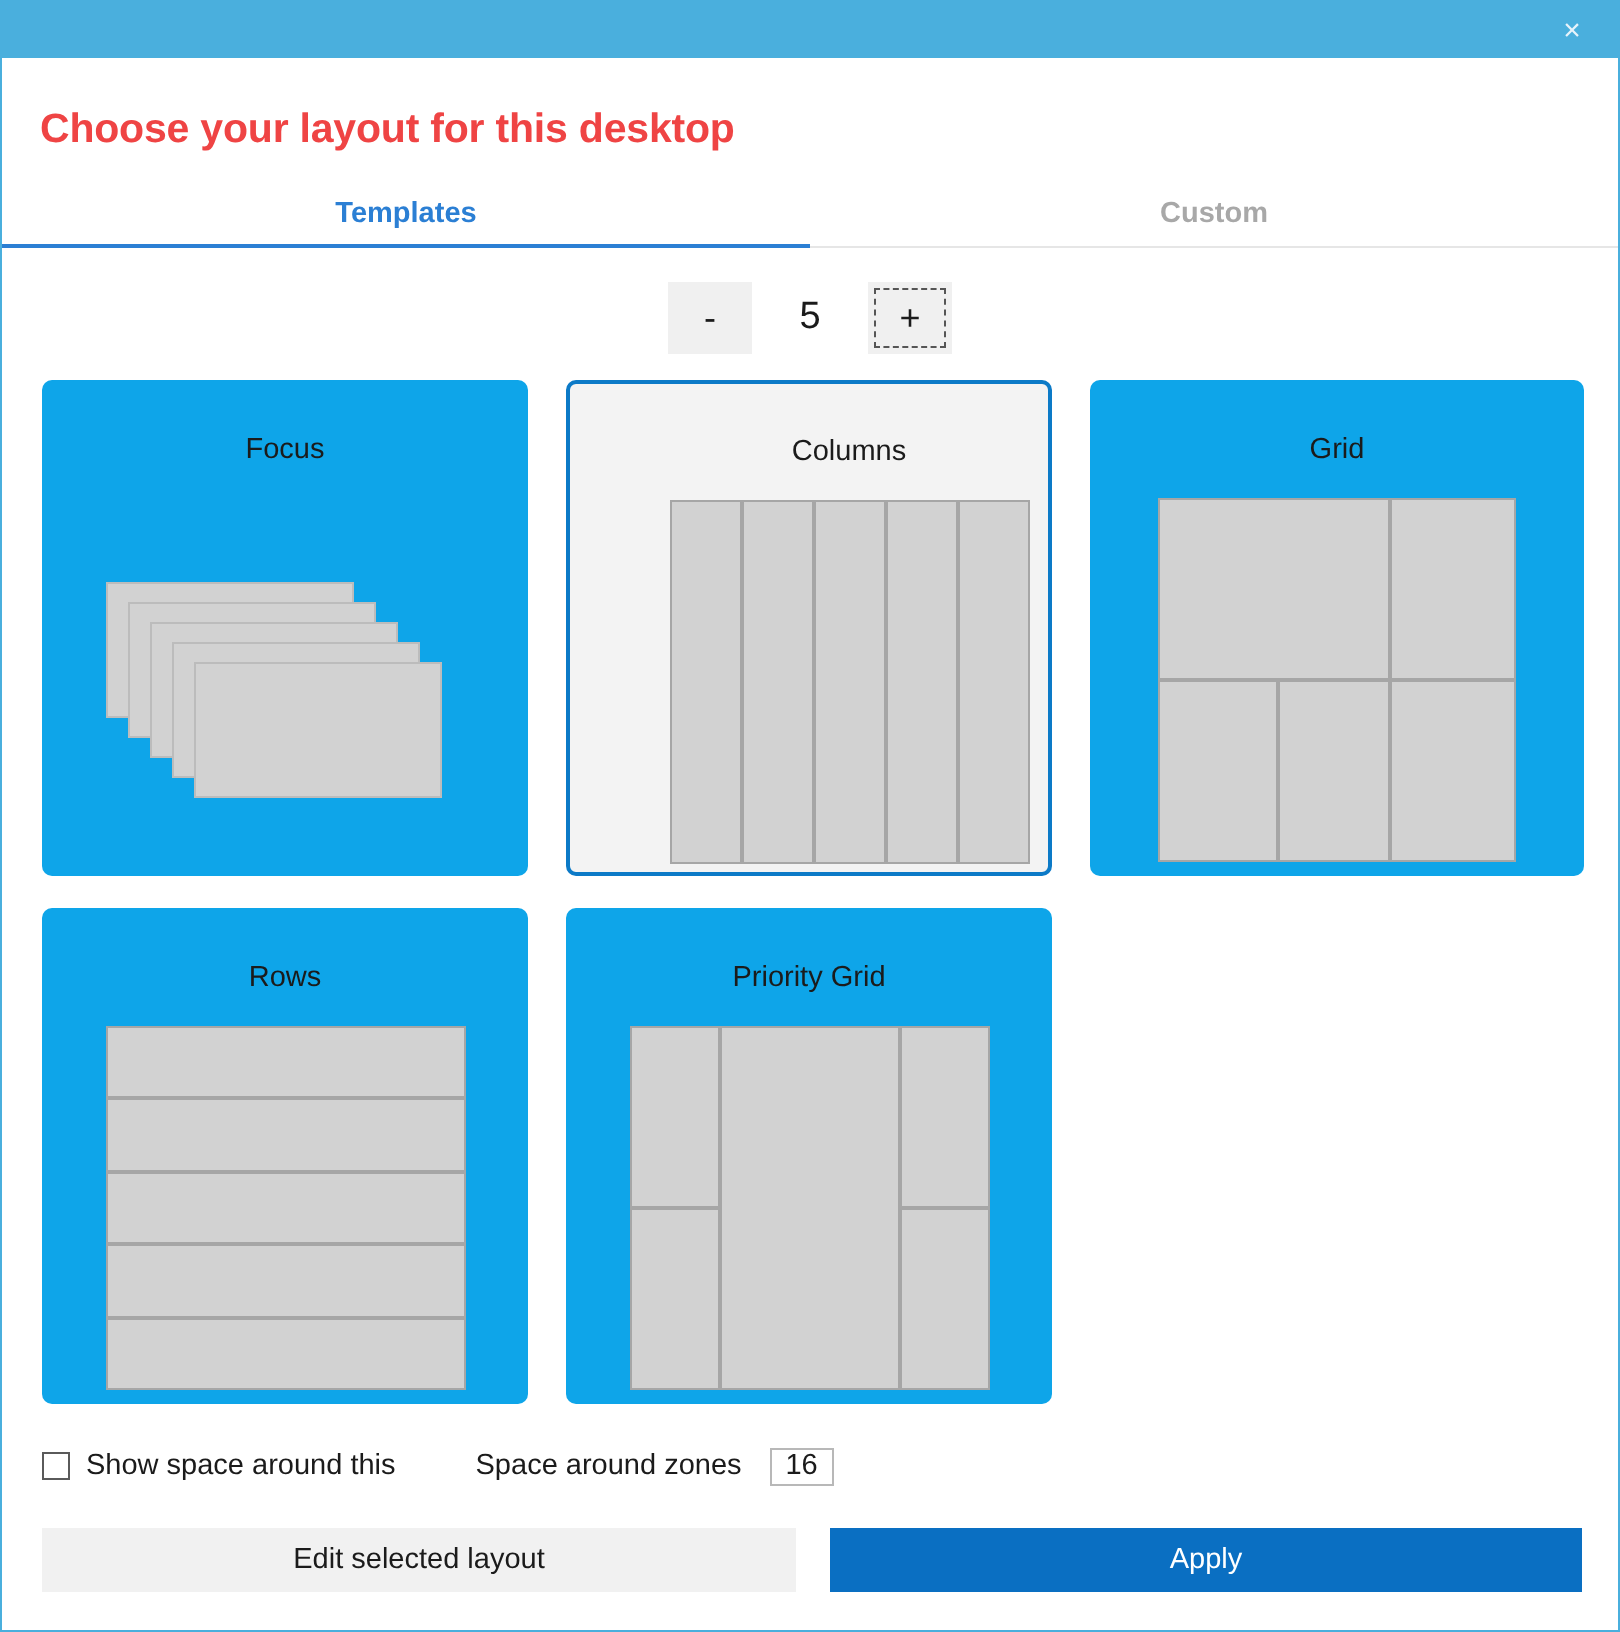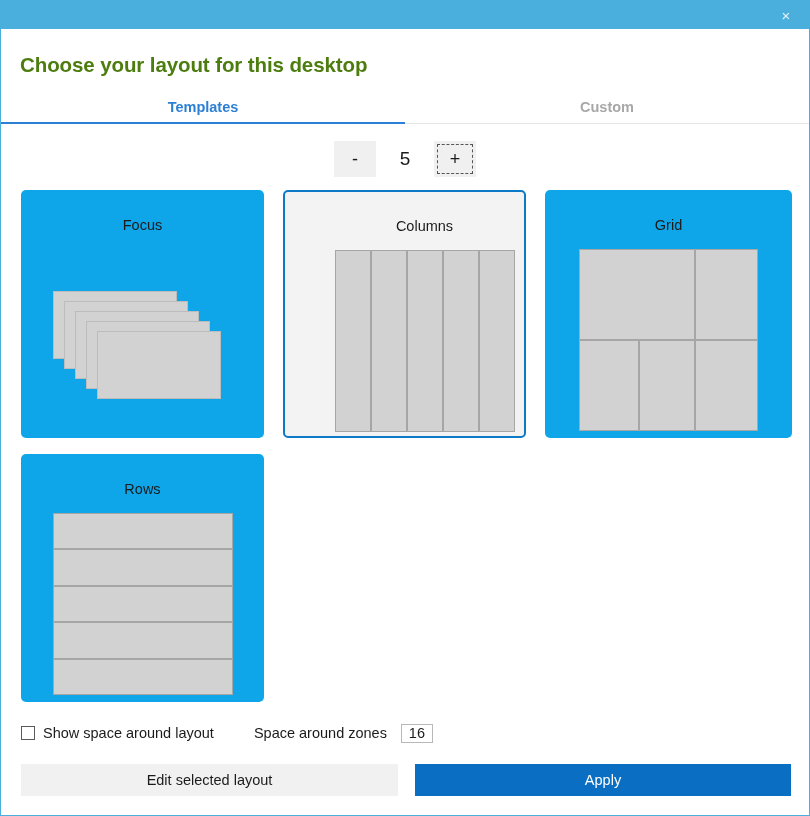"Choose your layout for this" #page-title { color: #4d7c0f -> #ef4444 }
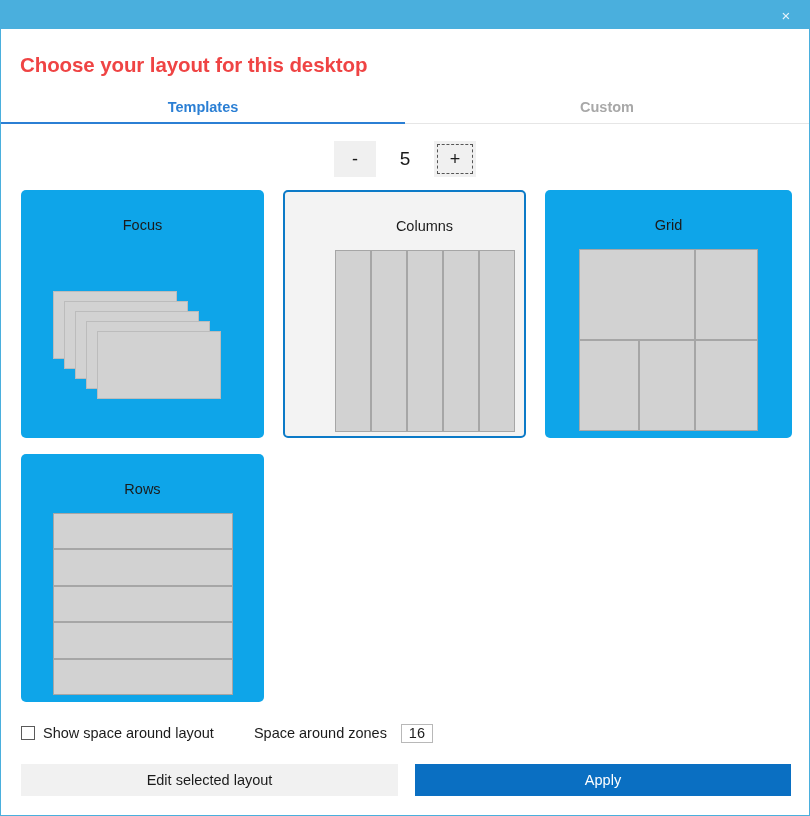"Priority Grid" div.card { html: none -> <div> <div>Priority Grid</div> <div> <div></div> <div></div> <div></div> <div></div> <div></div> </div> </div> }
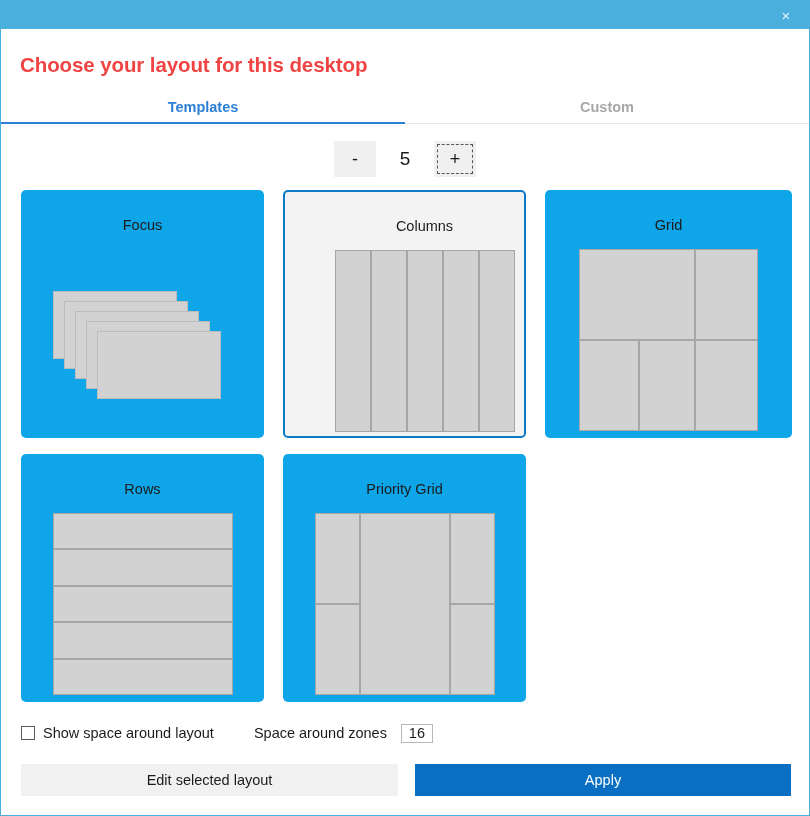"Show space around layout" span { text: layout -> this }
